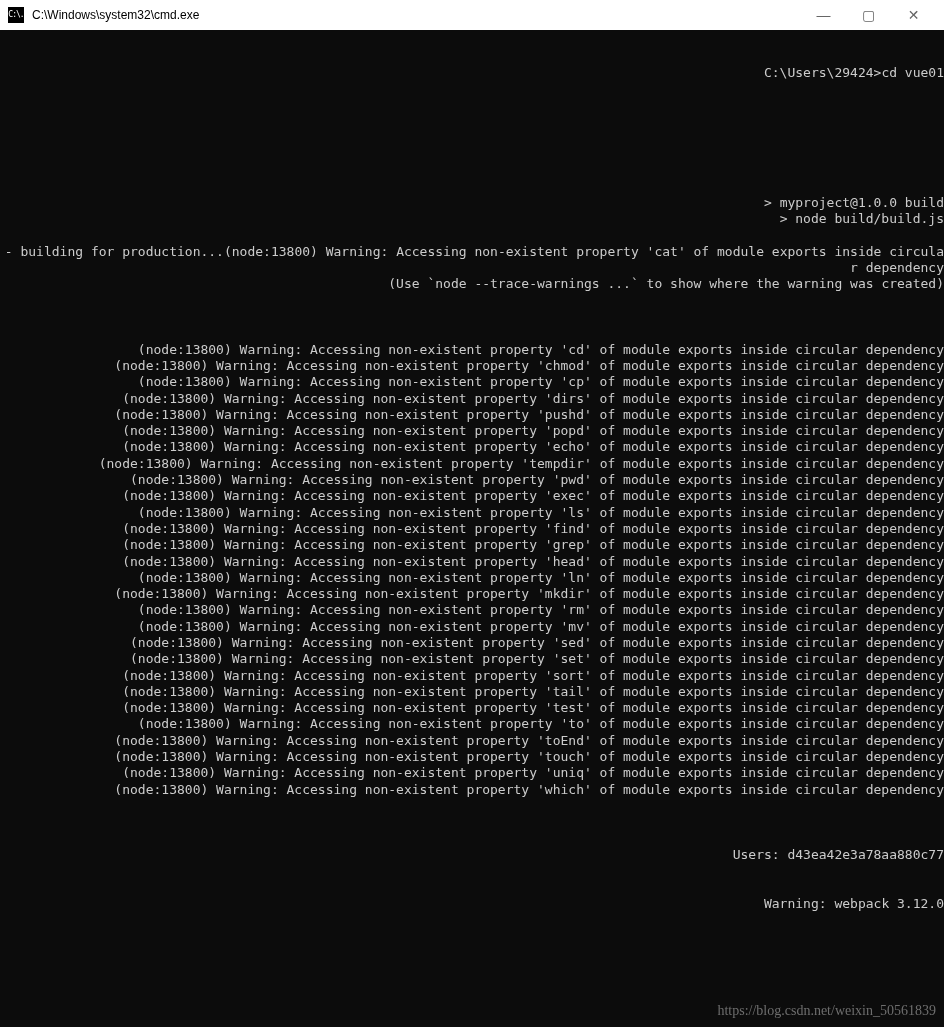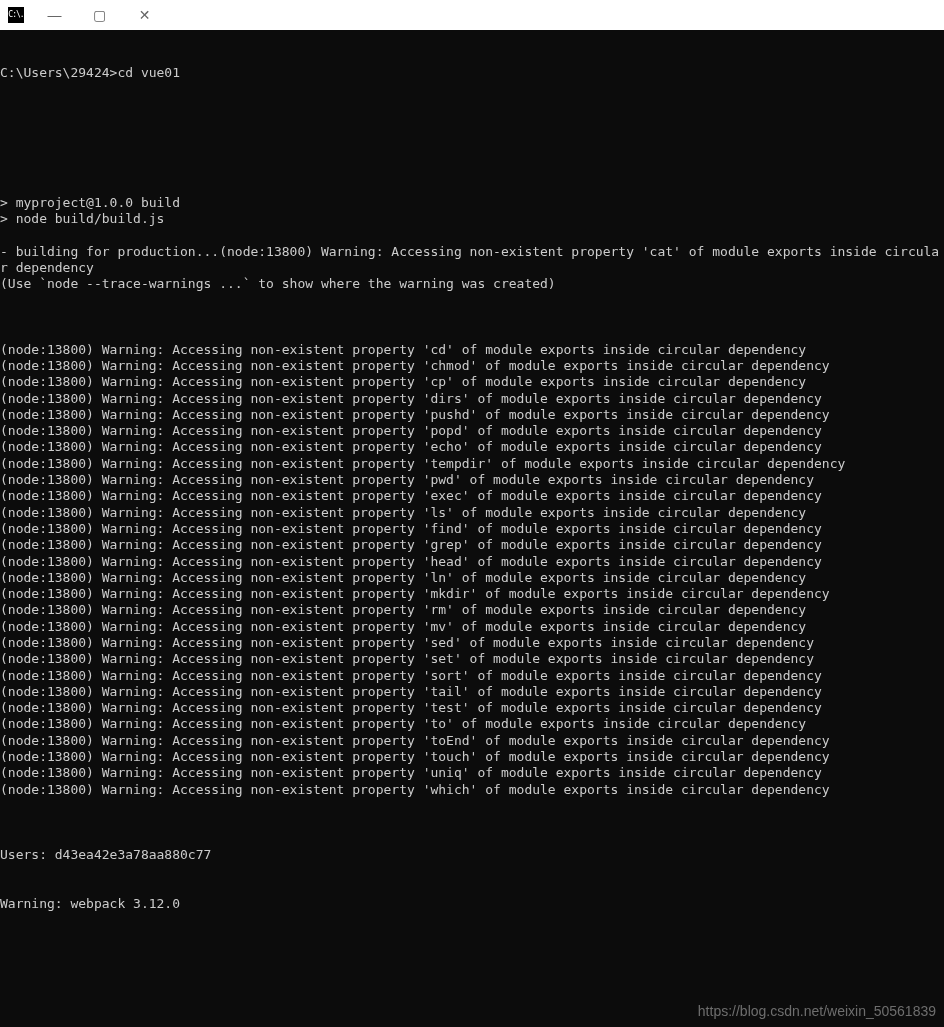"C:\Windows\system32\cmd.exe" span.title { html: none -> <span>C:\Windows\system32\cmd.exe</span> }
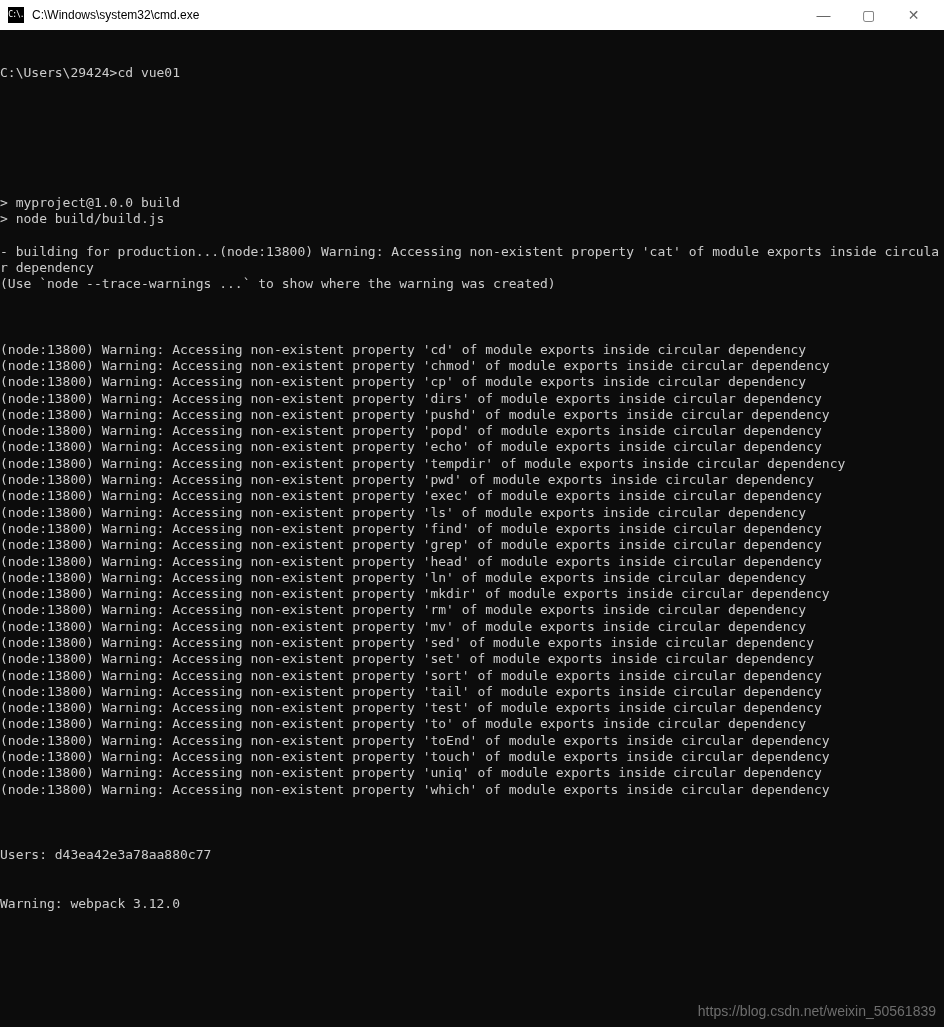"C:\Users\29424>cd vue01" .line { text-align: none -> right }
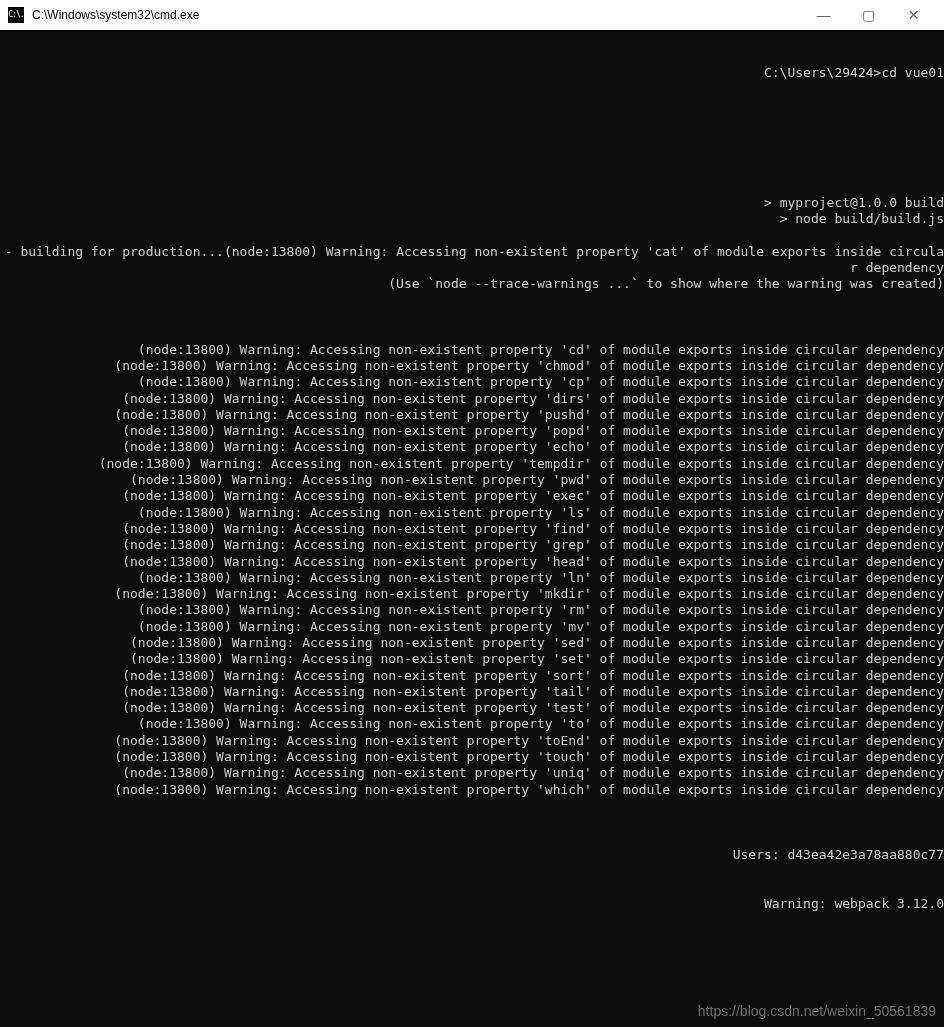"https://blog.csdn.net/weixin_50561839" .watermark { font-family: Liberation Sans, sans-serif -> Liberation Serif, serif }
